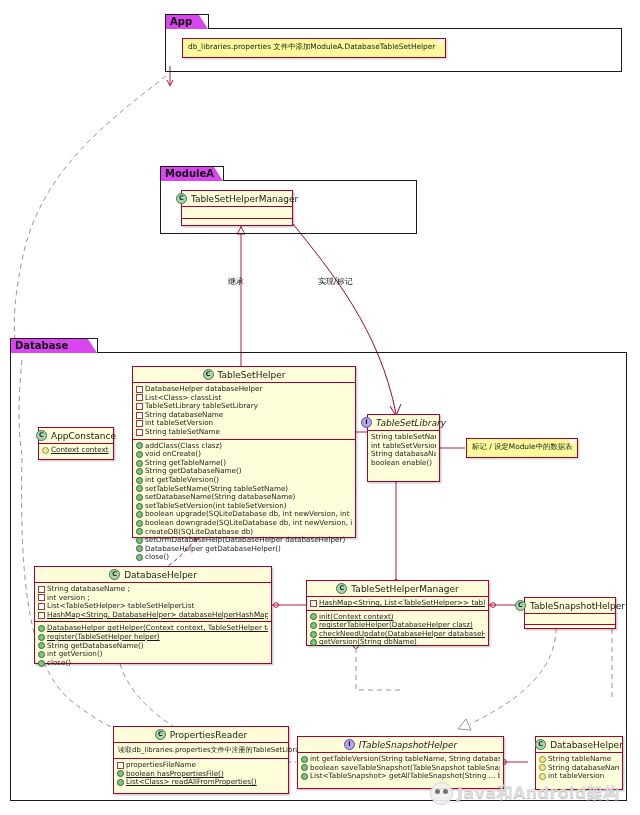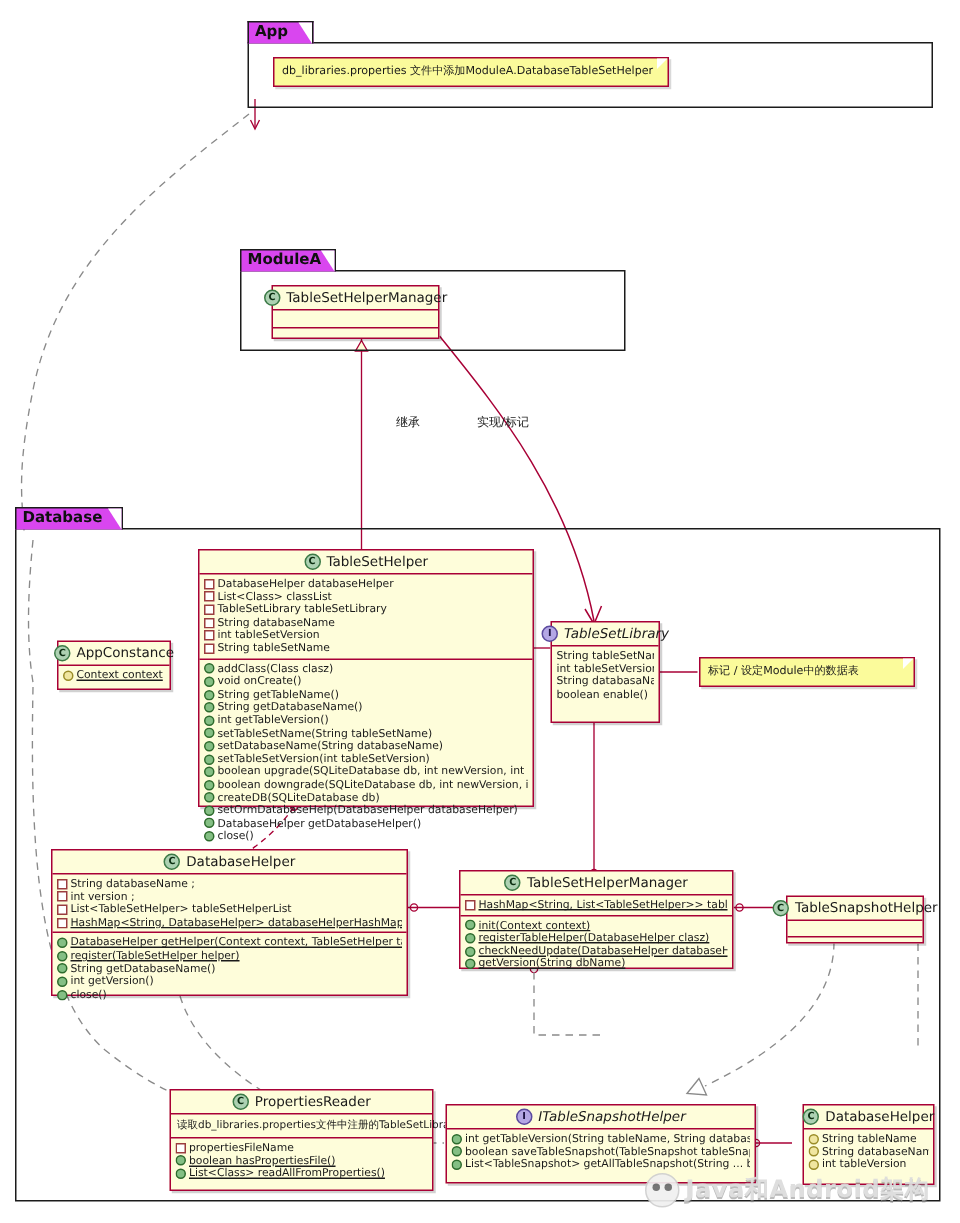"继承" div.elabel { margin-left: 36px -> none }
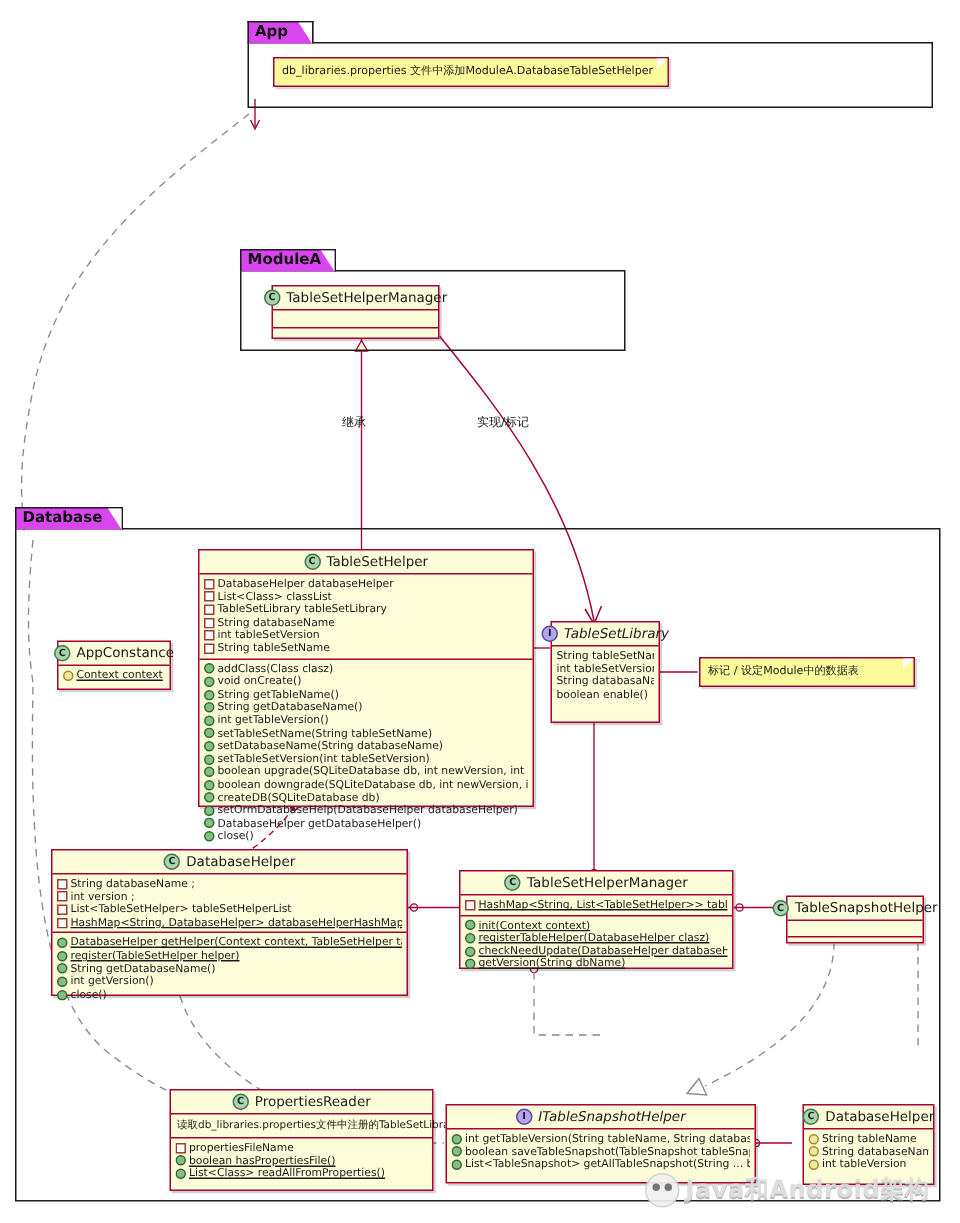"Database" div.pkg-tab { width: 72px -> 88px }
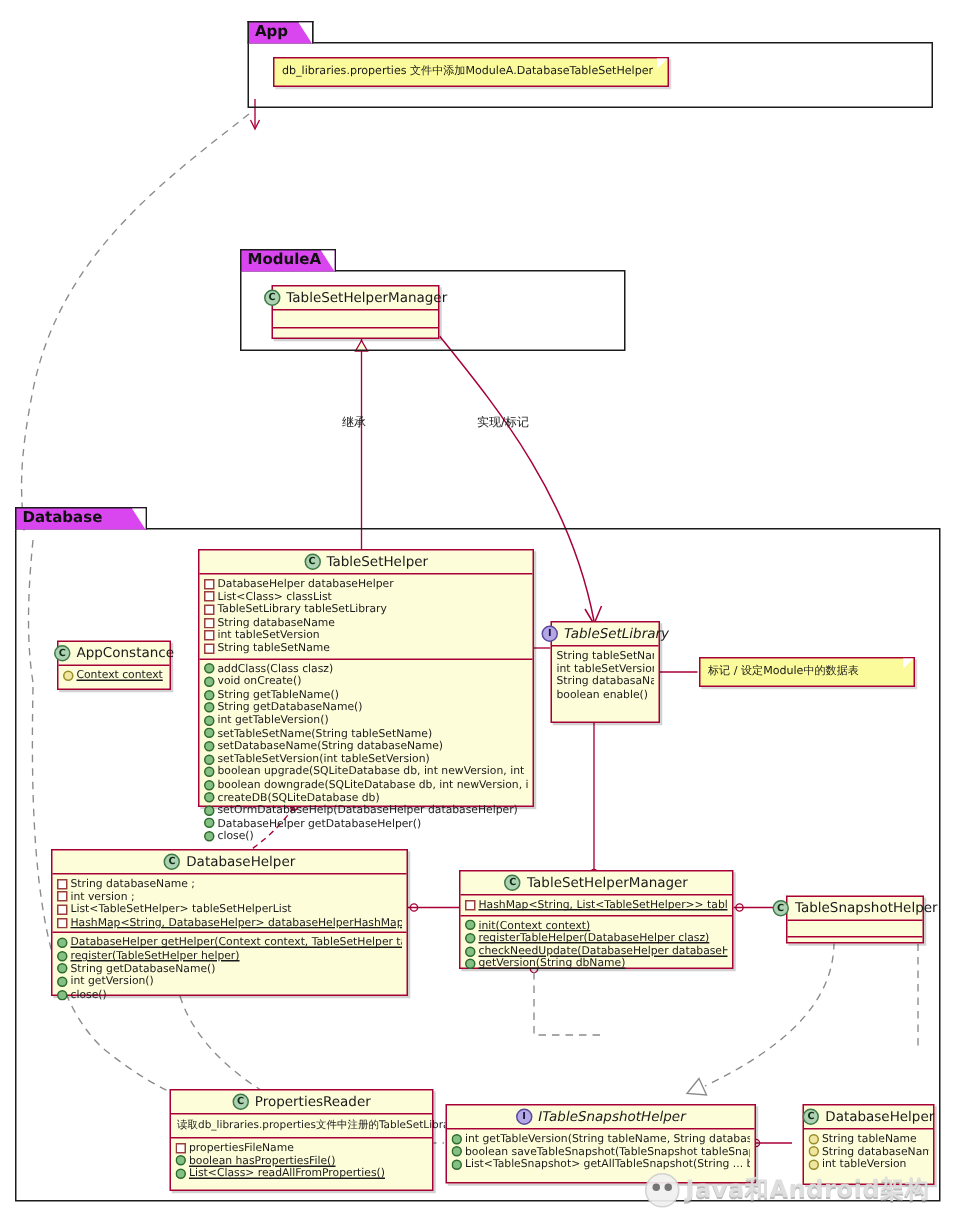"标记 / 设定Module中的数据表" div.note { width: 144px -> 112px }
